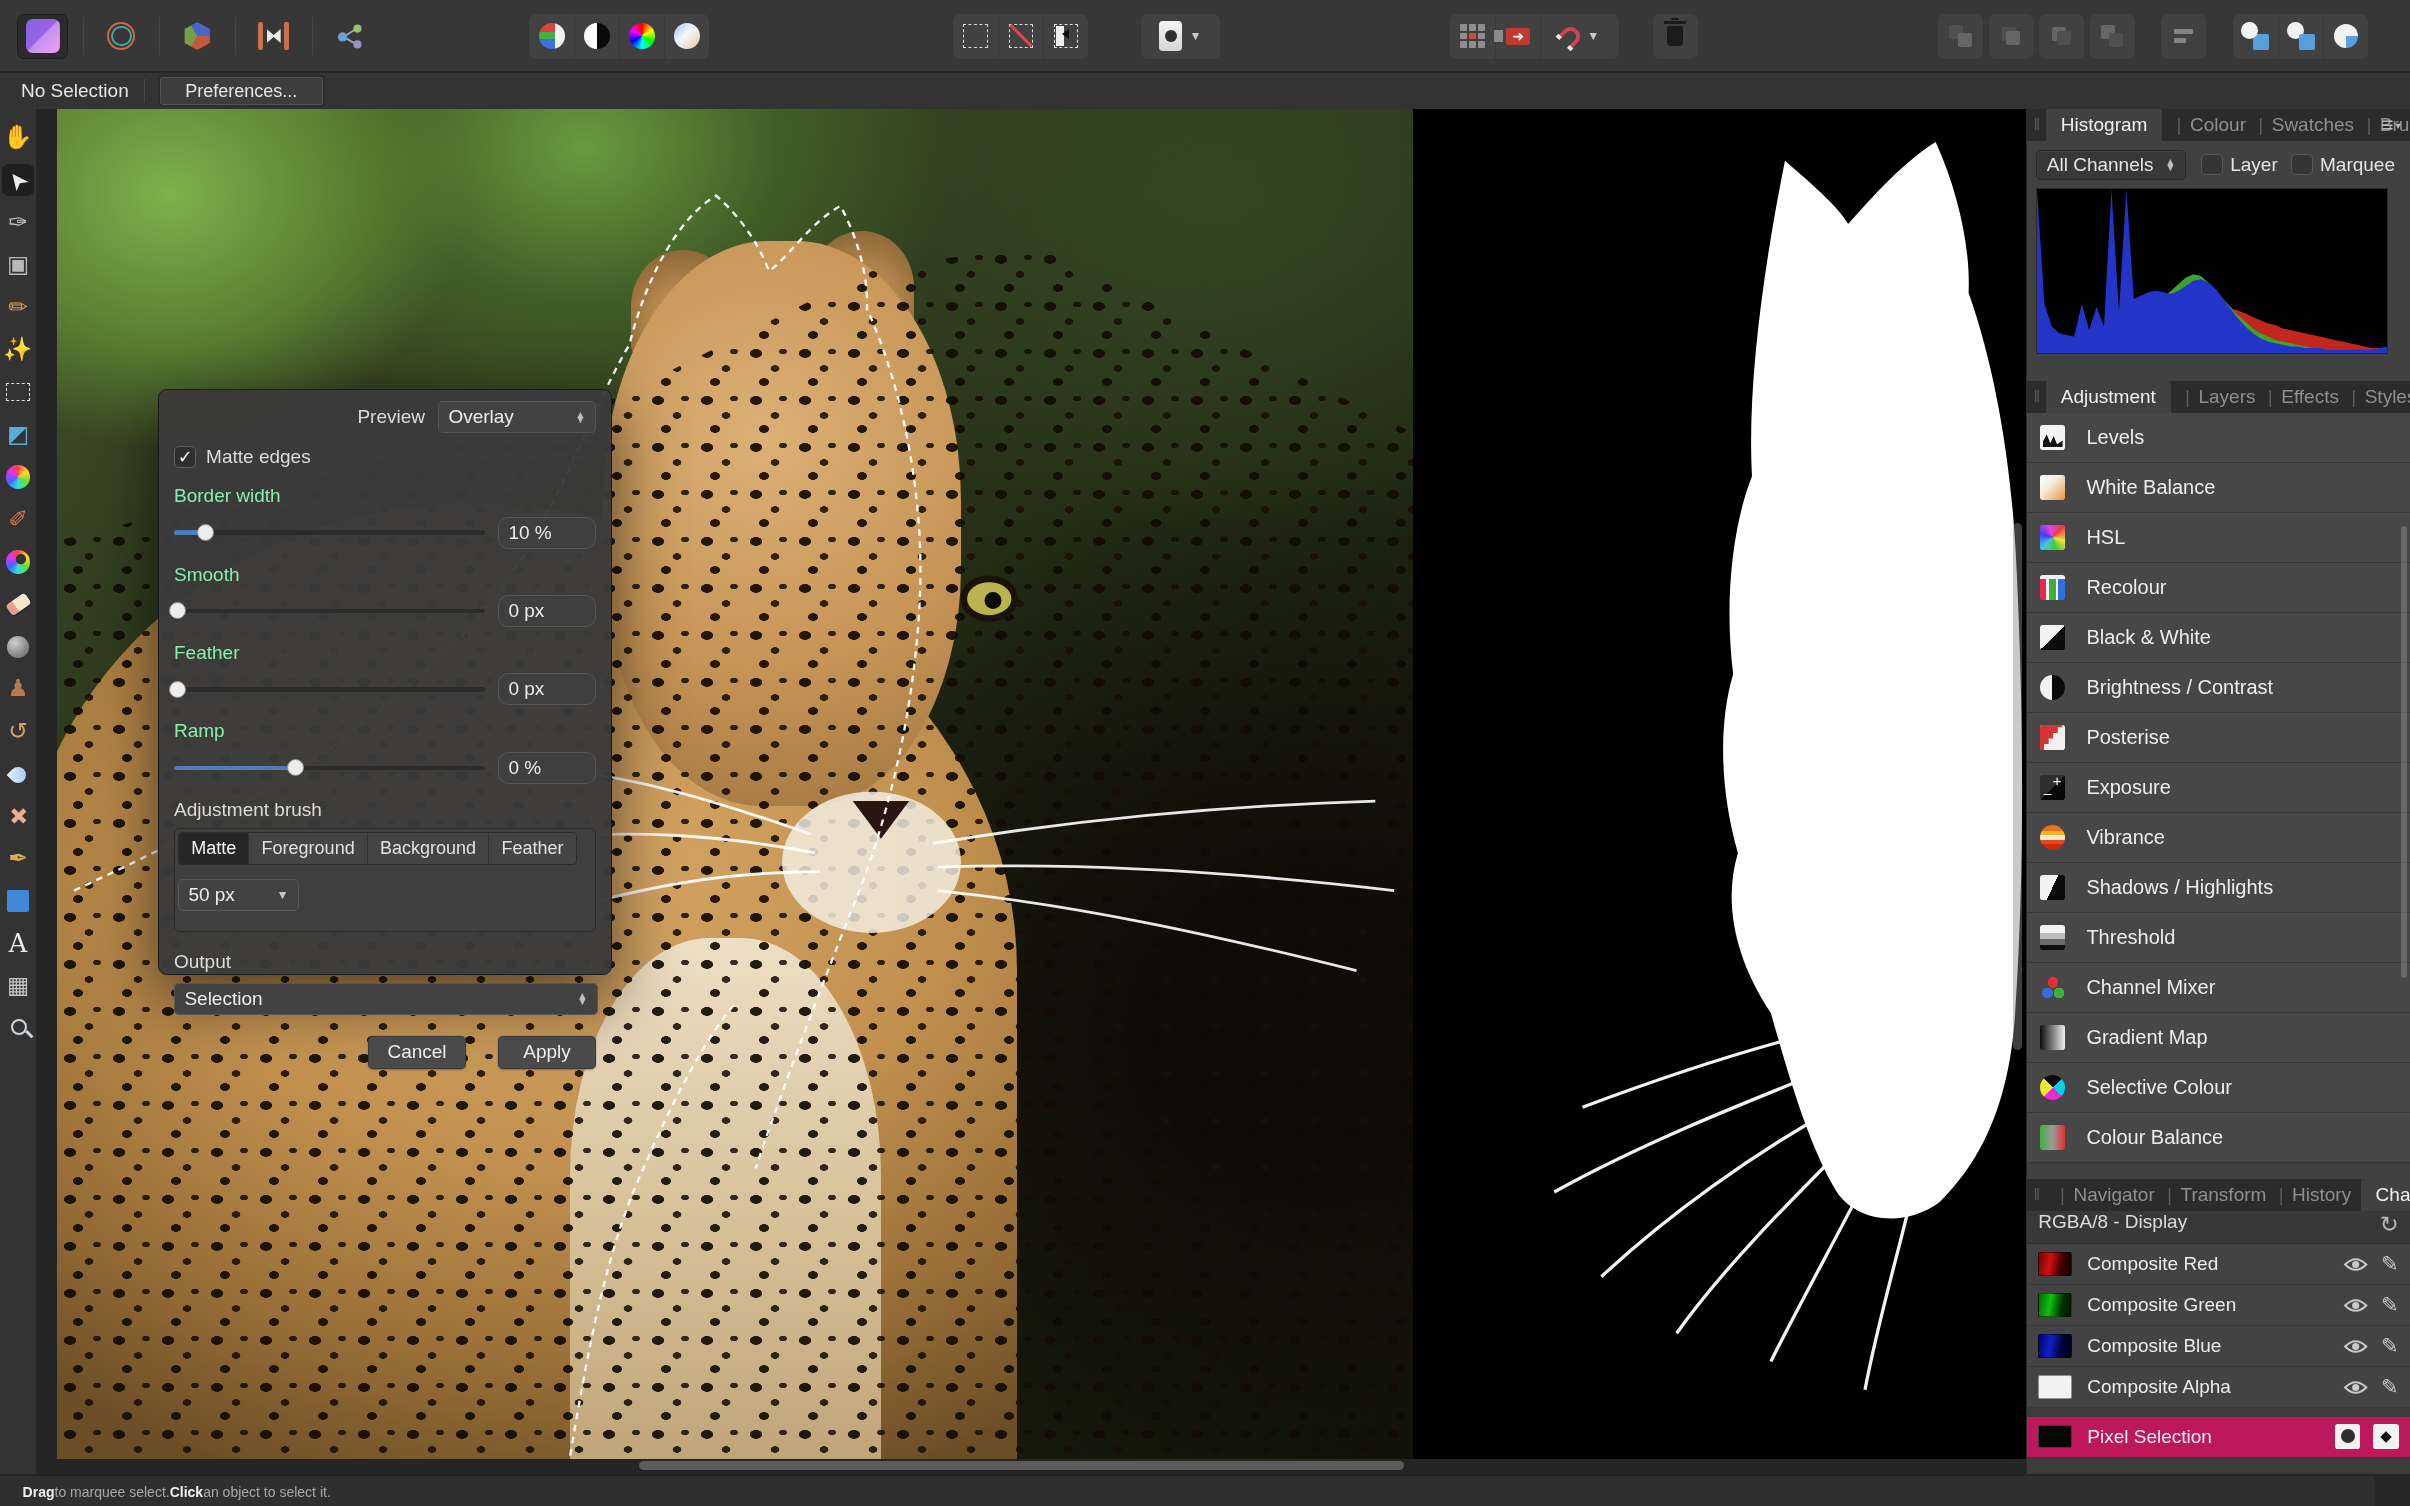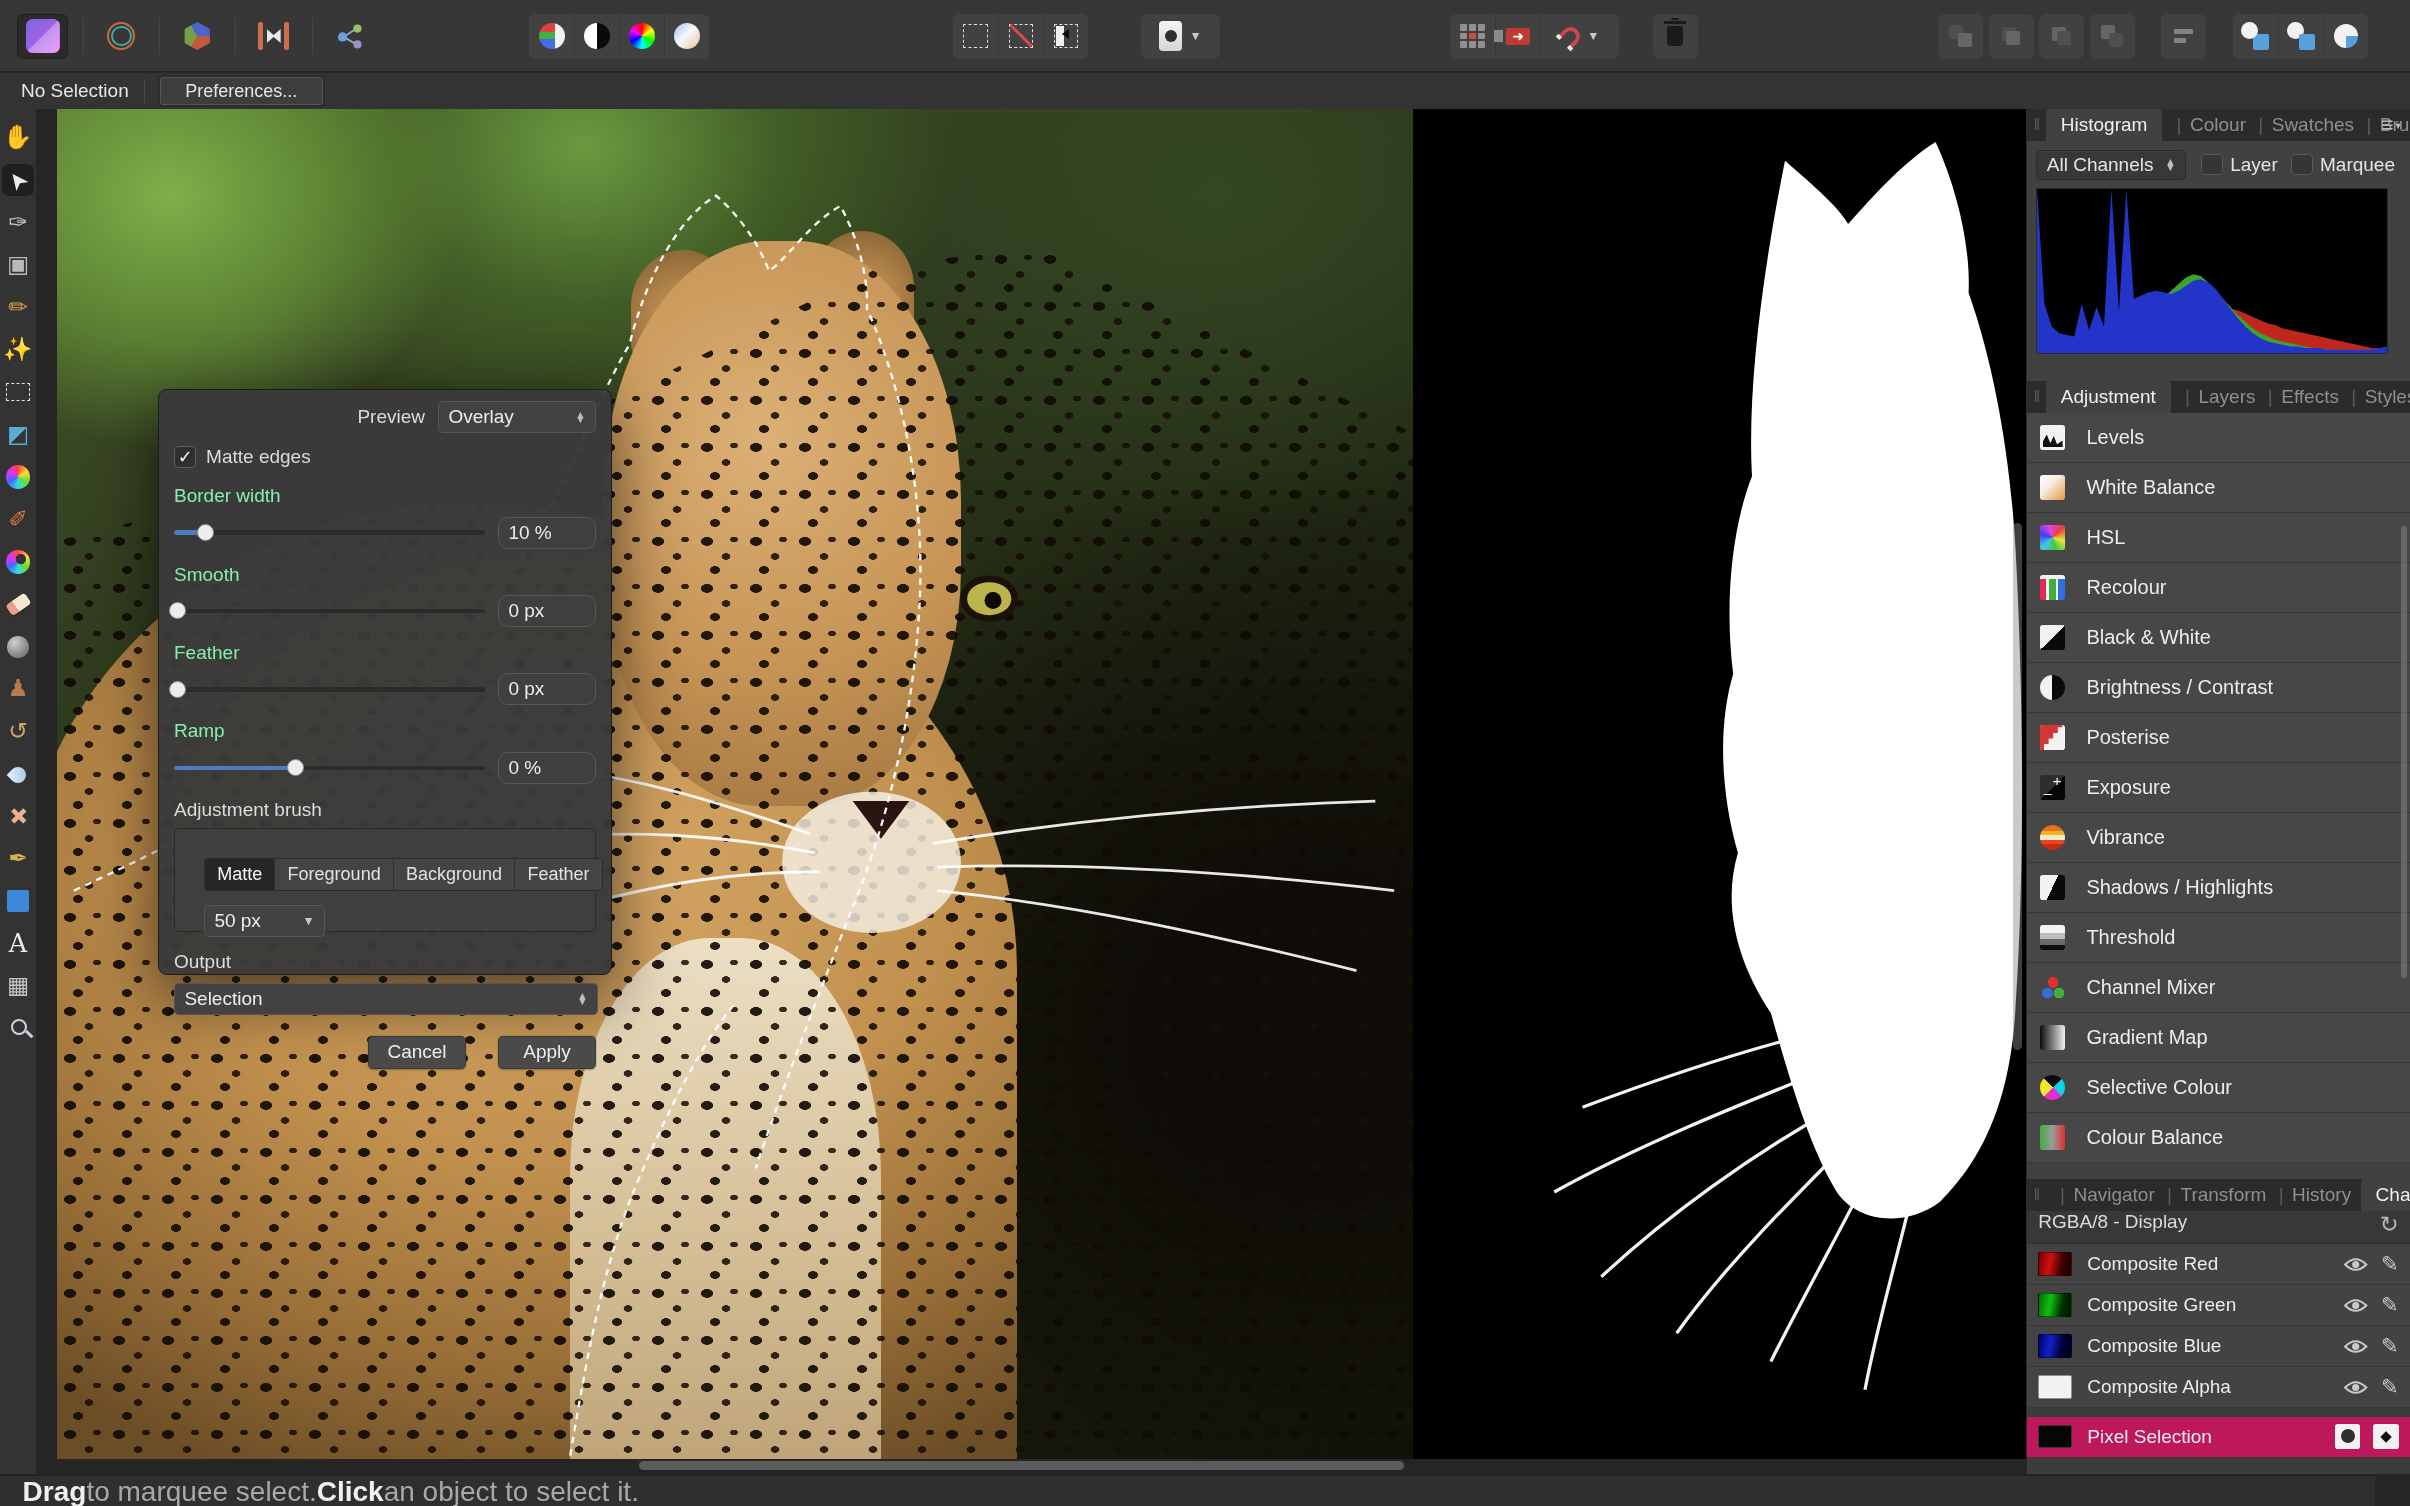"Matte" .groupbox { padding: 29px -> 3px }
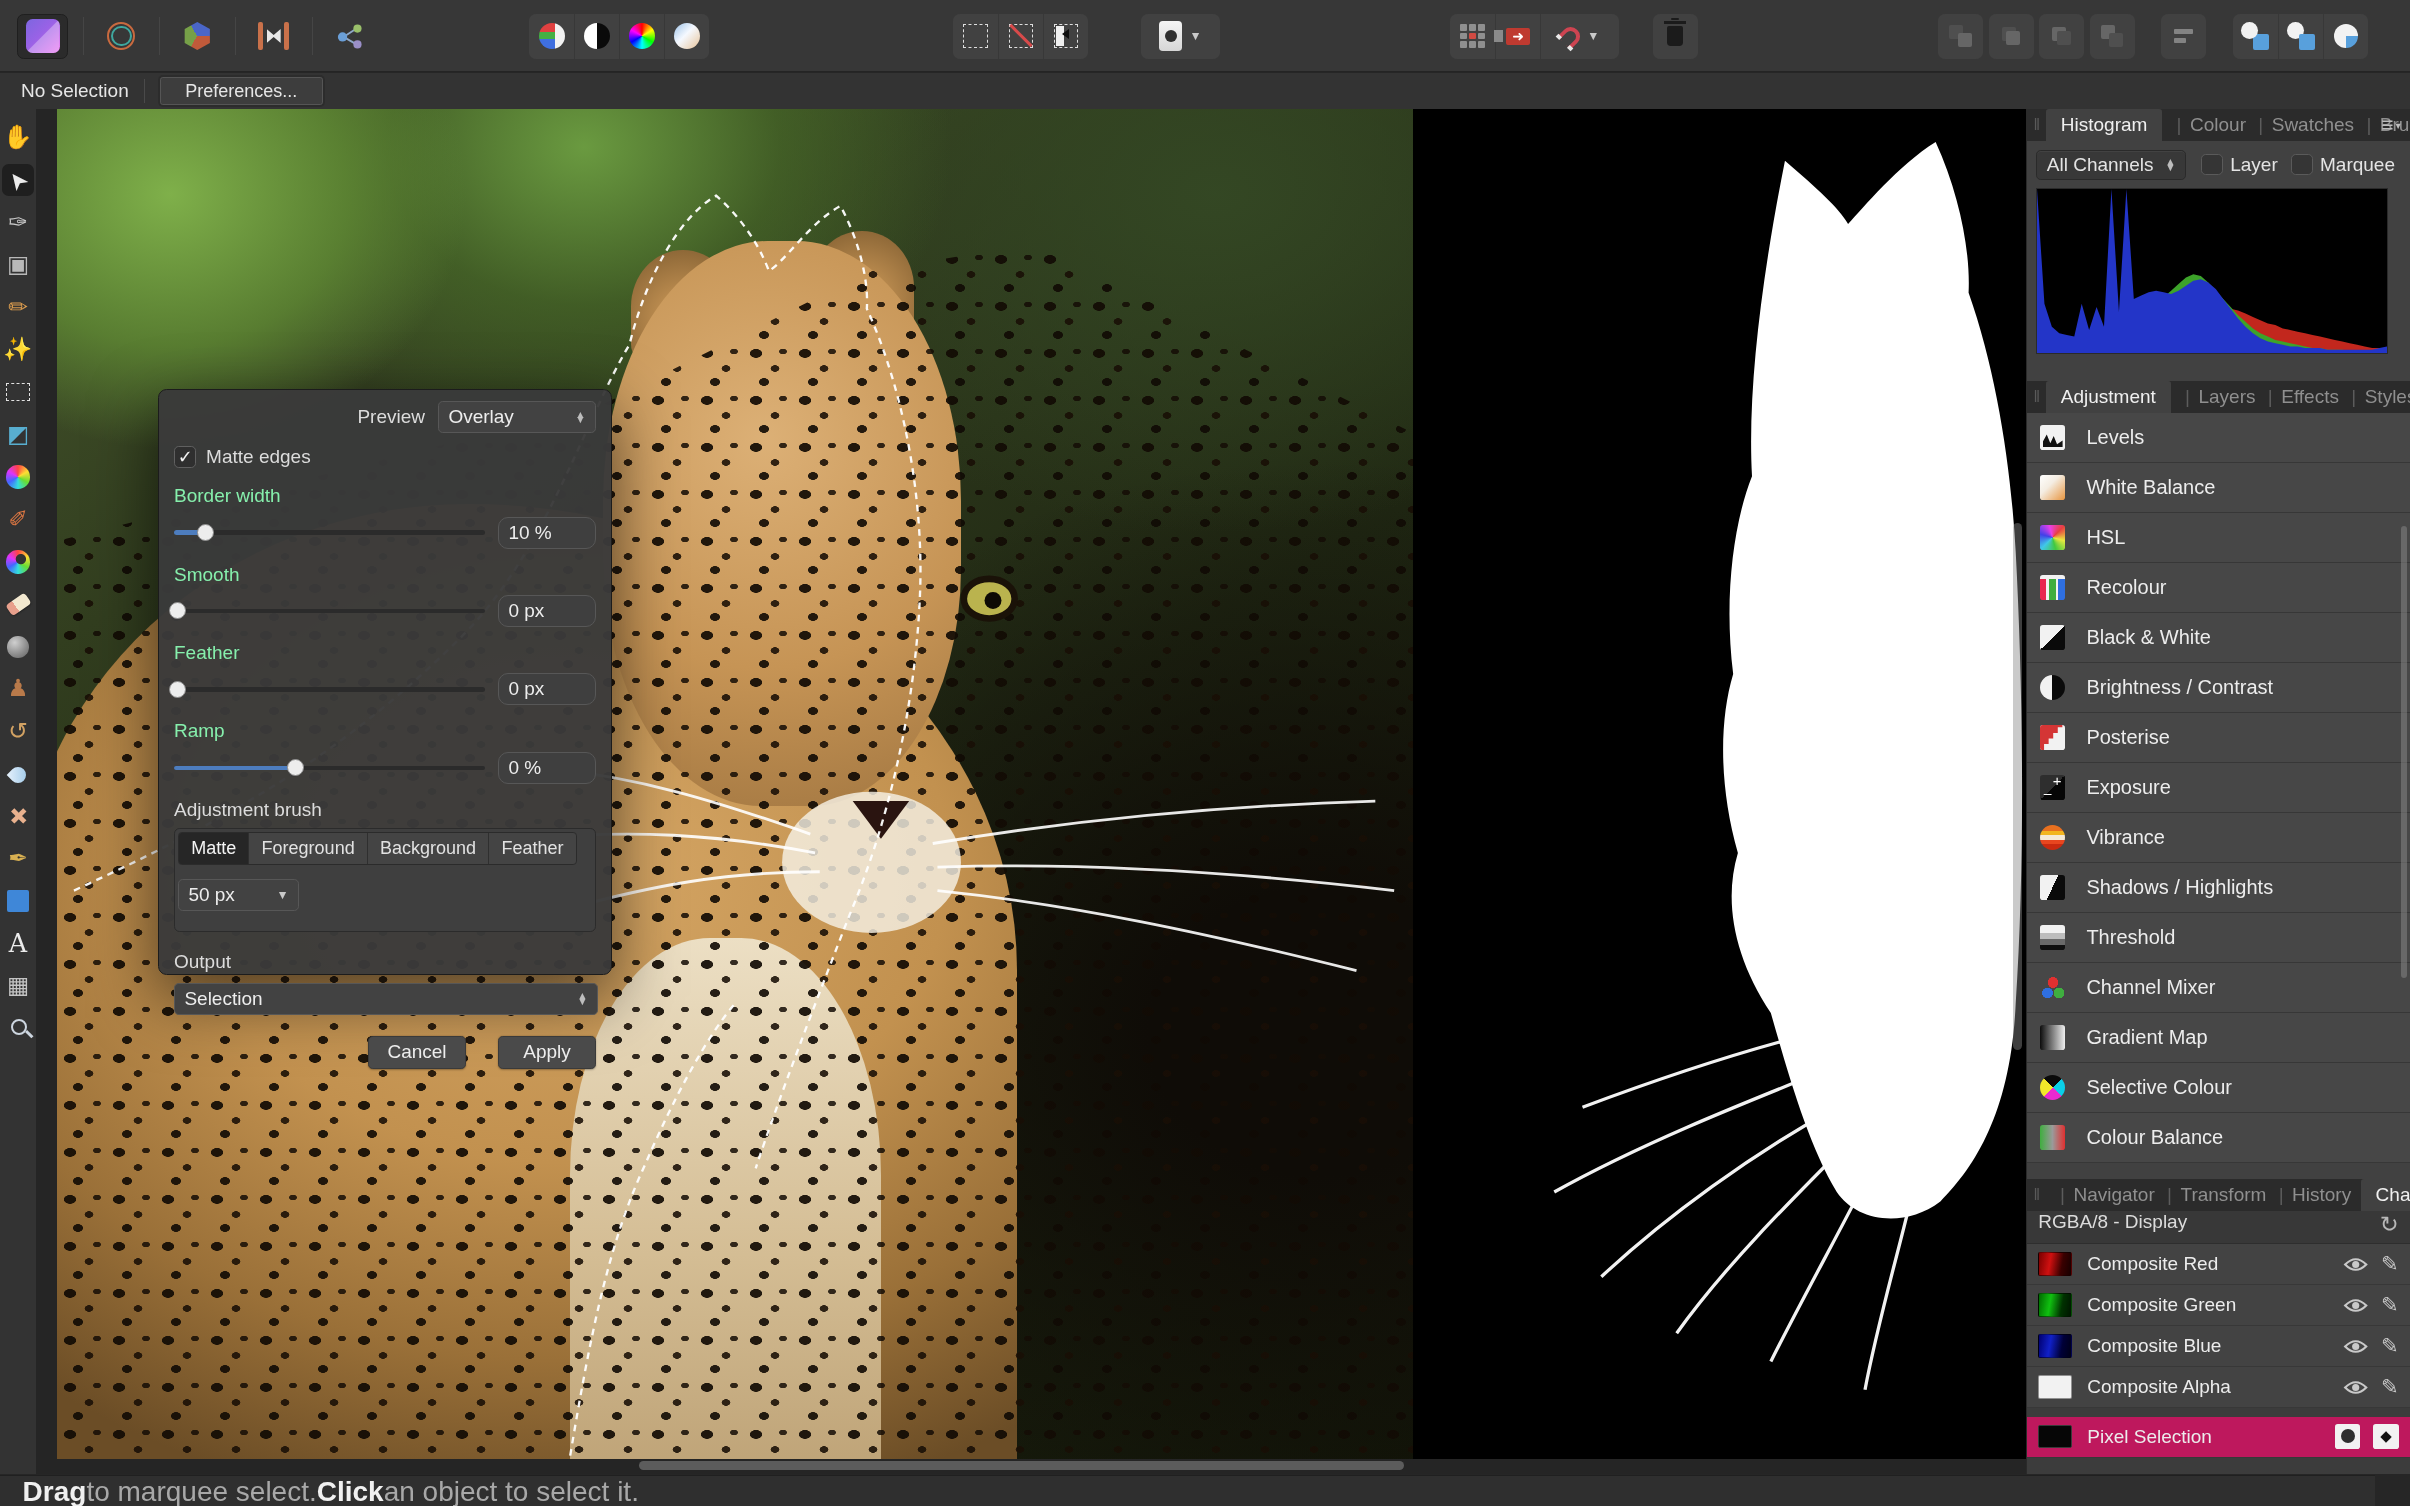"Drag" .status-bar { font-size: 28px -> 14px }
